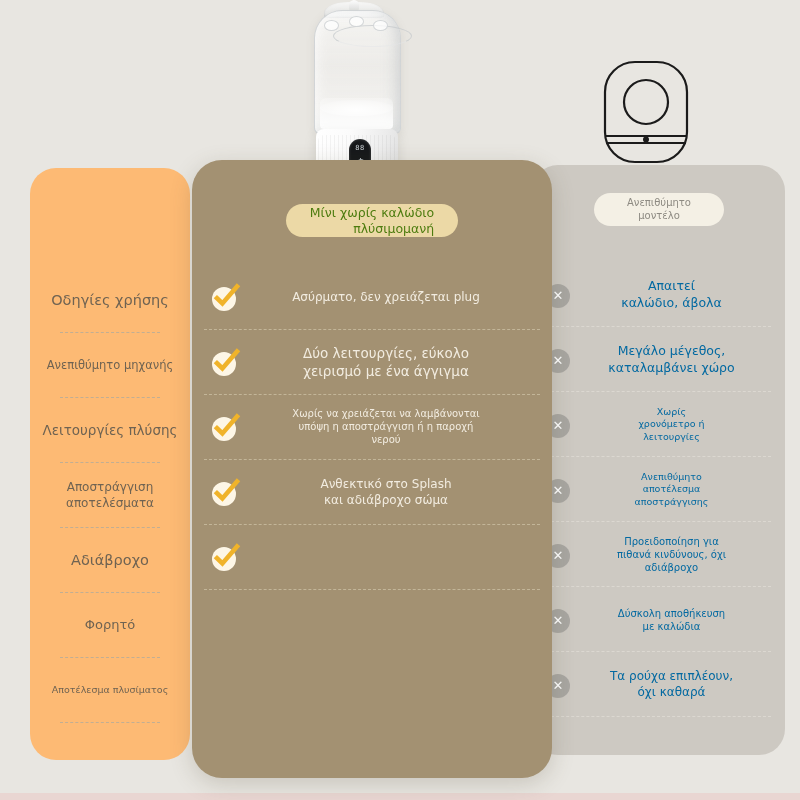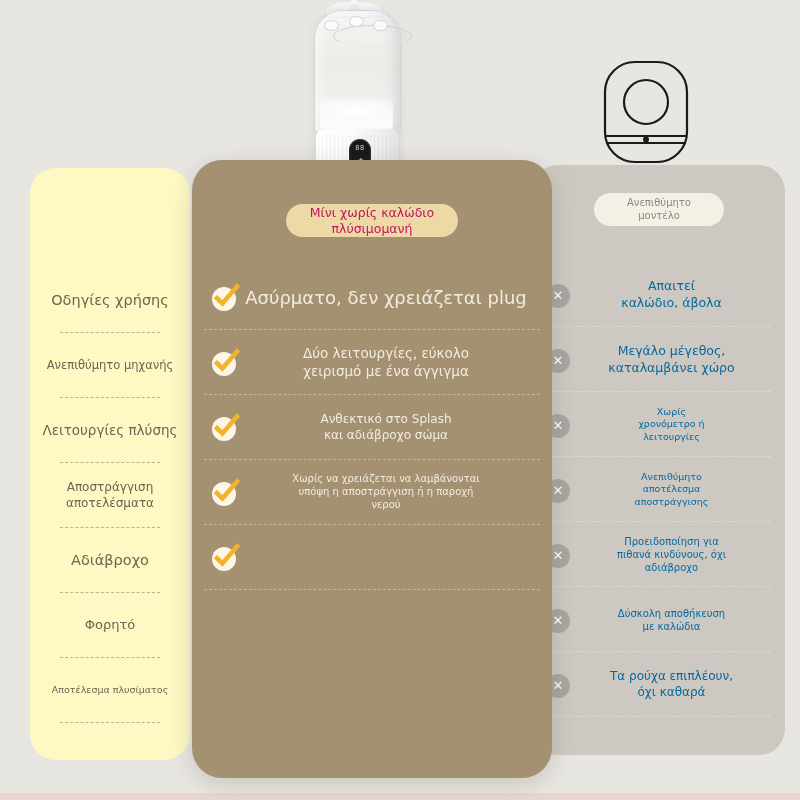"Μίνι χωρίς καλώδιο" #badge-center { color: #be185d -> #4d7c0f; text-align: none -> right }
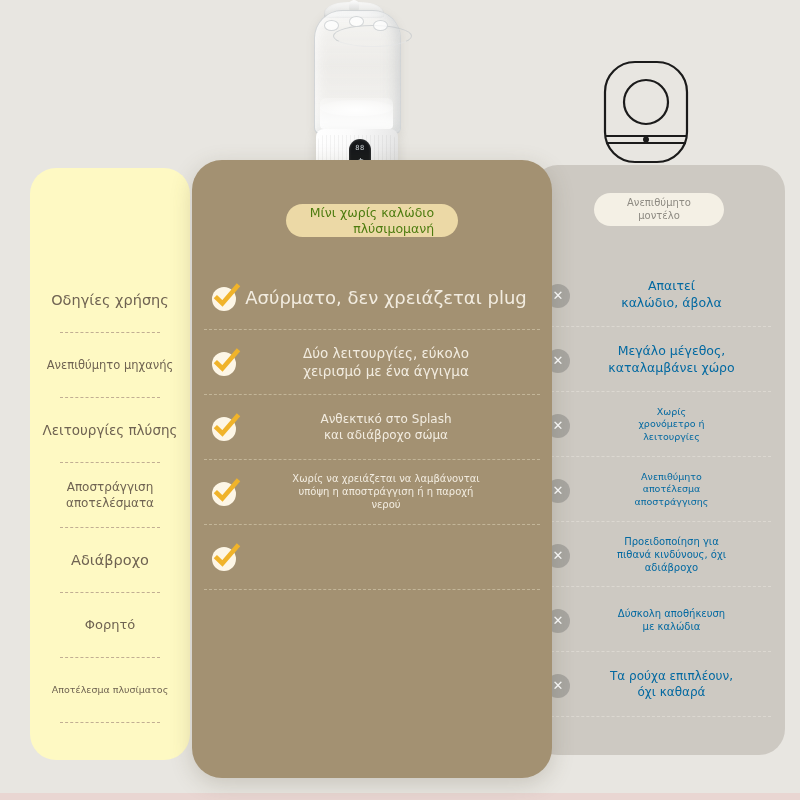"Οδηγίες χρήσης" #col-left { background: #fef9c3 -> #fdba74 }
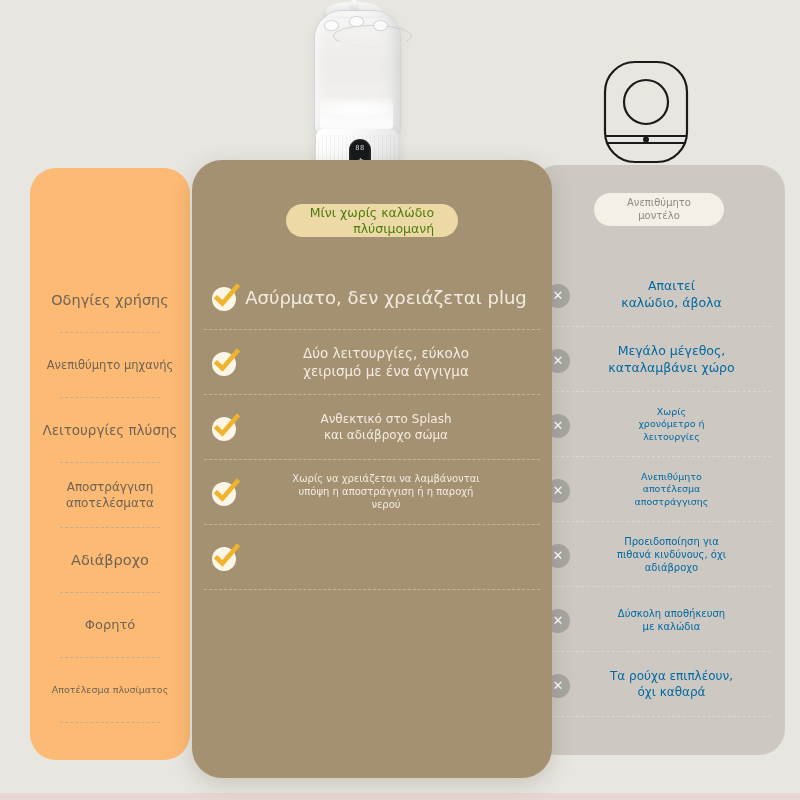"Ασύρματο, δεν χρειάζεται plug" div.center-text { font-size: 18px -> 12px }
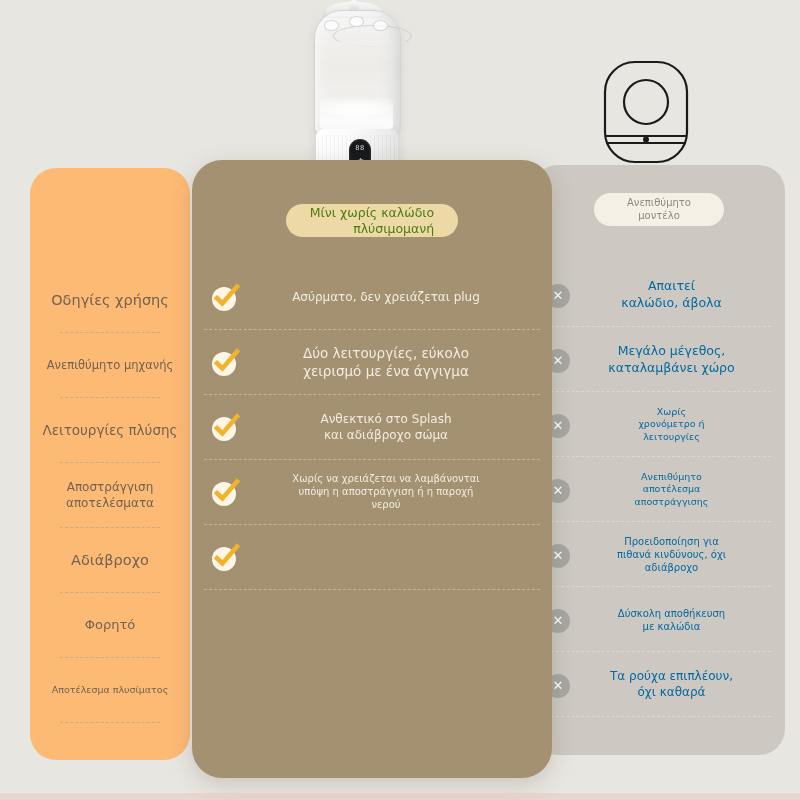"Ανθεκτικό στο Splash" div.row { order: before "Χωρίς να χρειάζεται να λαμβάνονται" -> after "Χωρίς να χρειάζεται να λαμβάνονται" }
